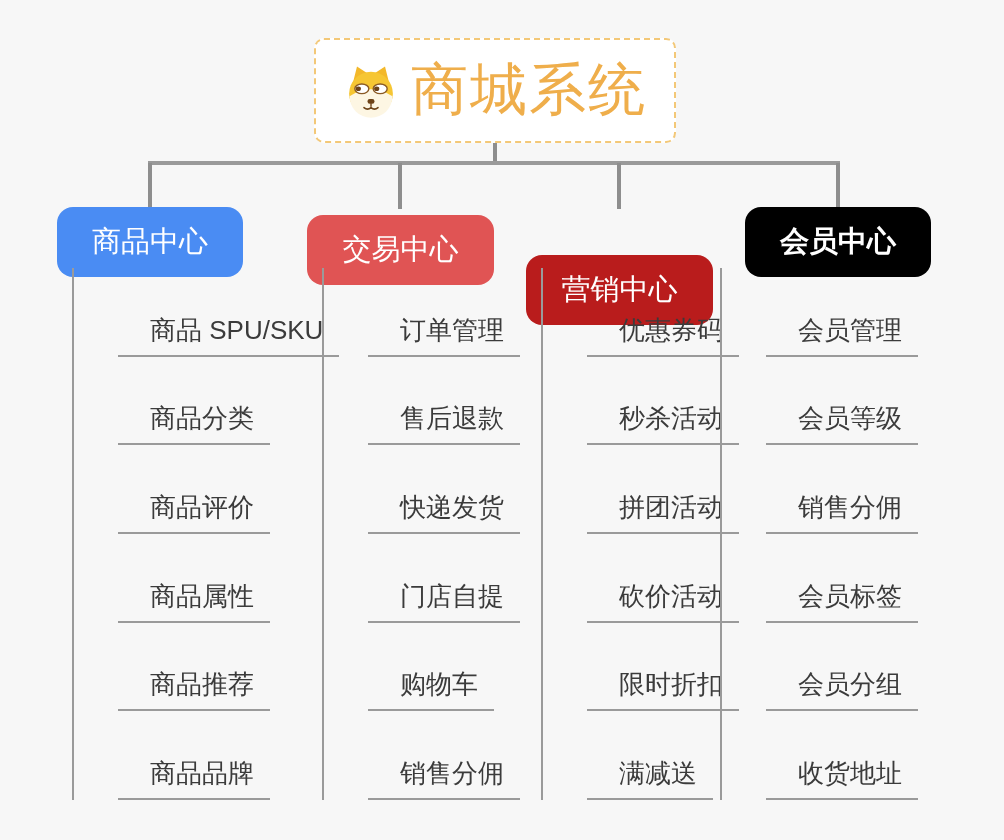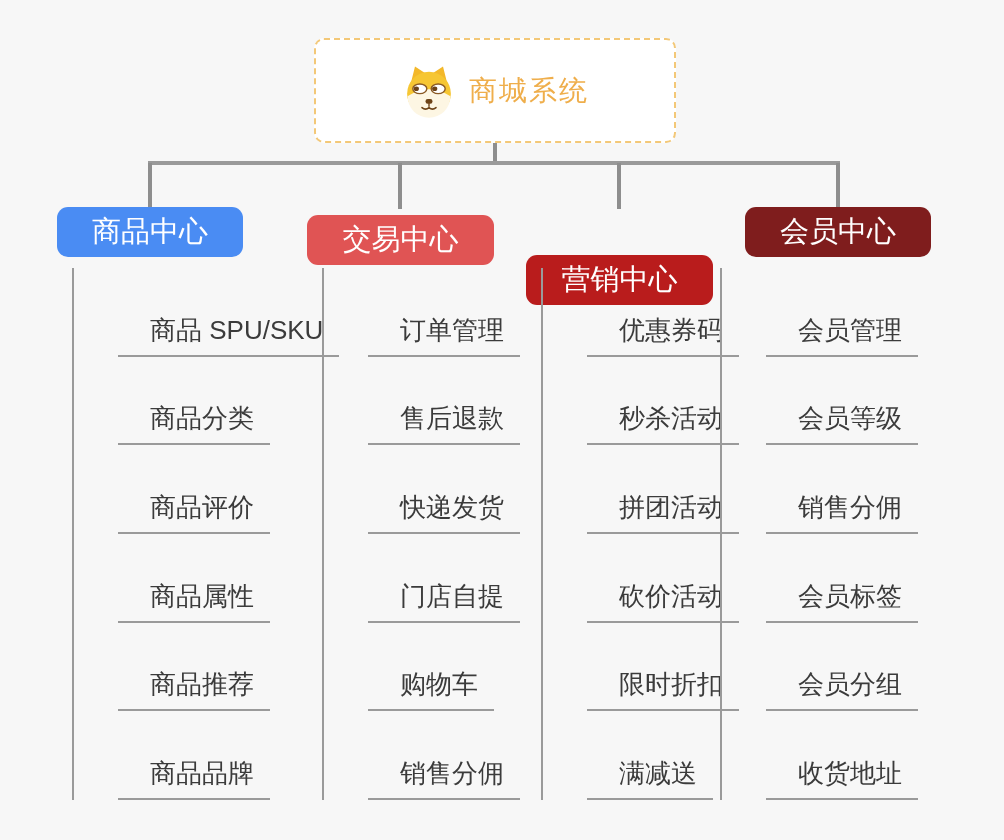"商城系统" .root-title { font-size: 28px -> 57px }
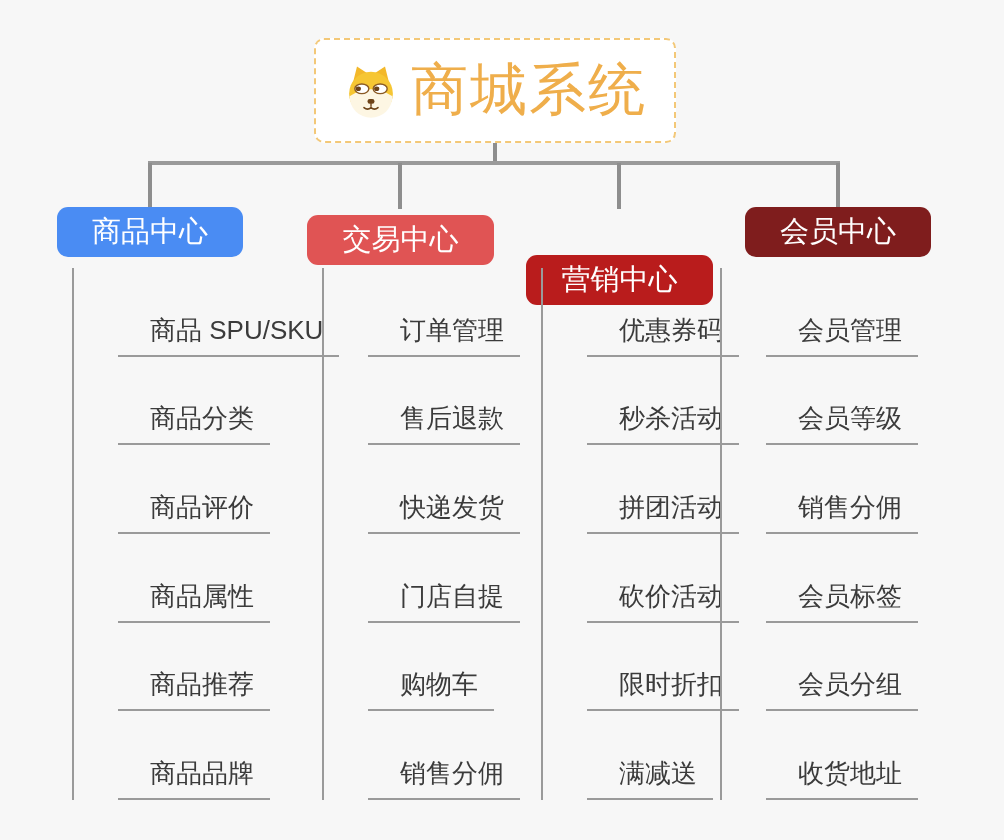"商品中心" .branch-box { border-radius: 11px -> 16px; height: 50px -> 70px }
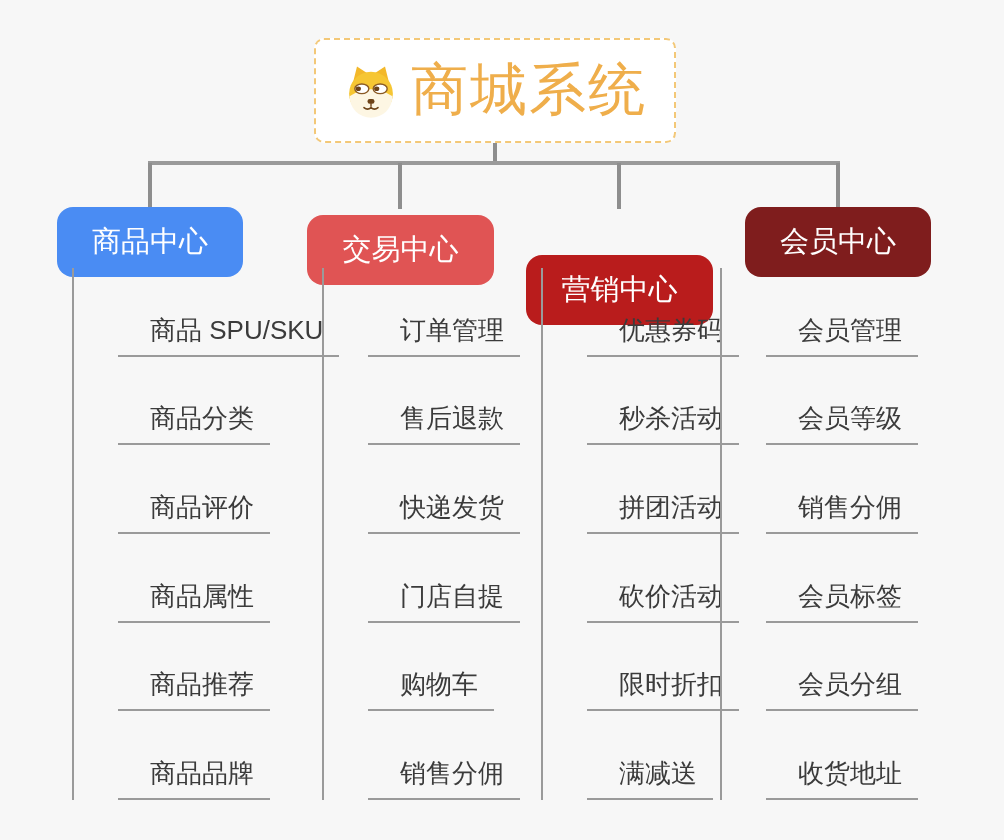"会员中心" div.branch-box { background-color: #7f1d1d -> #000000; font-weight: none -> bold }
